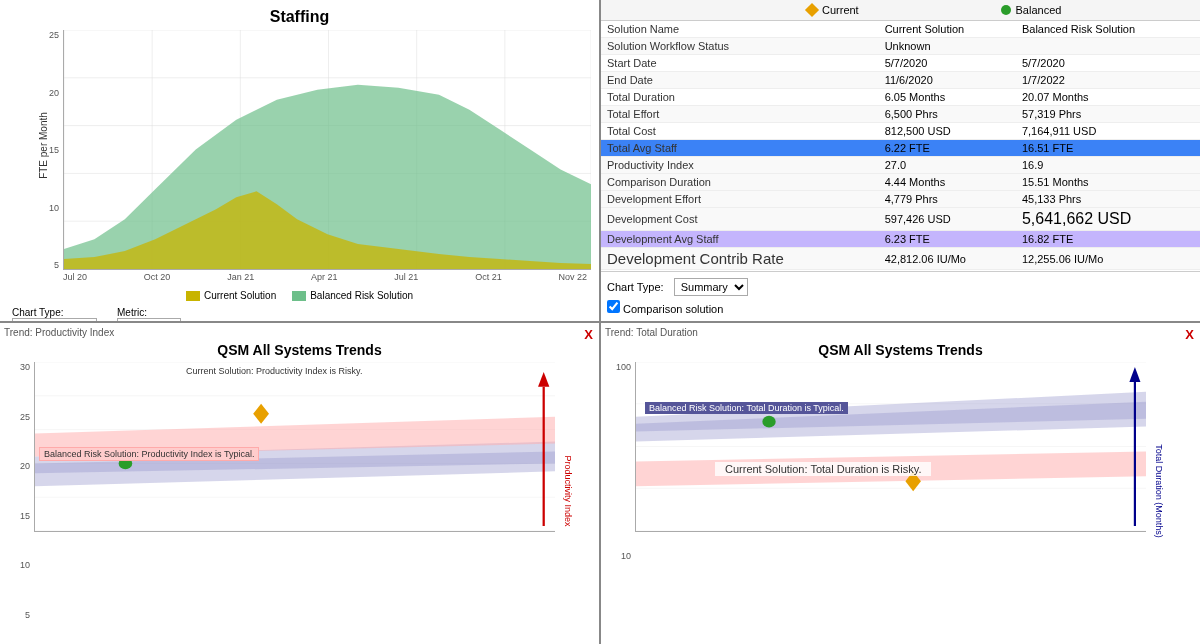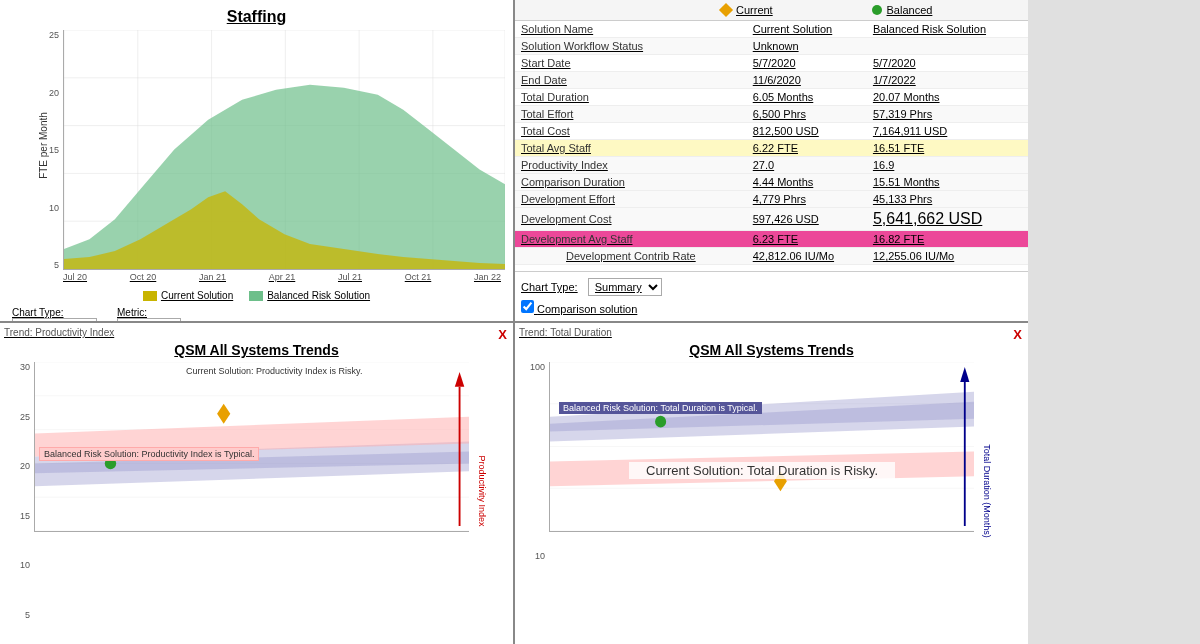"Staffing" .grid { text-decoration: underline -> none; width: 1028px -> 1200px }
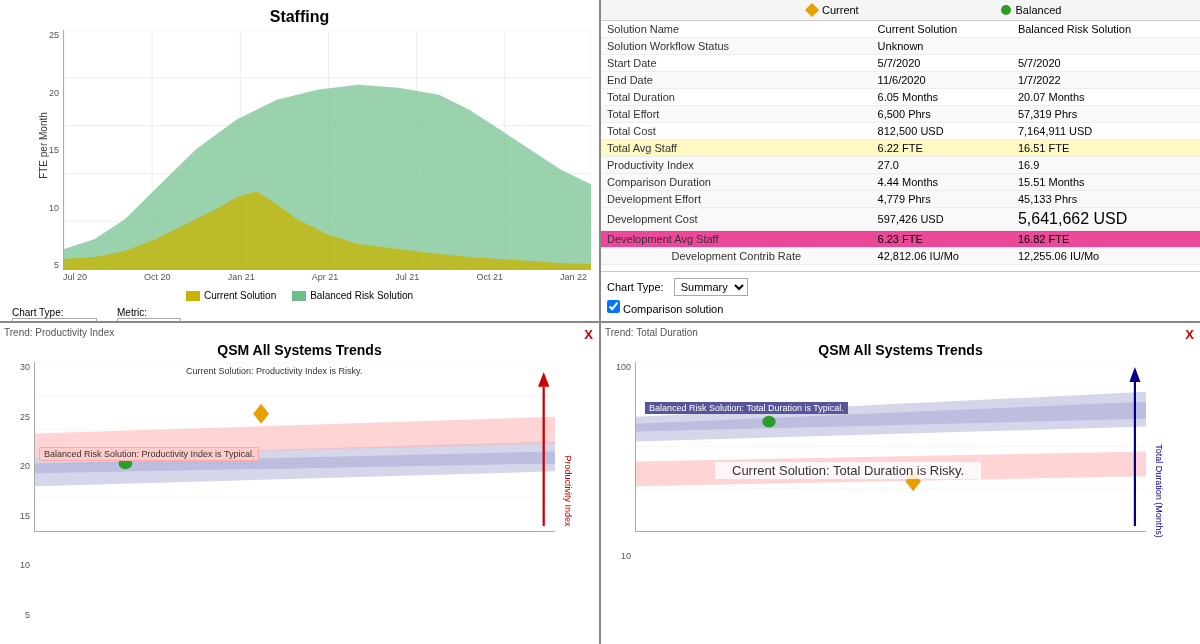"Total Avg Staff" tr { background: #fef9c3 -> #3b82f6 }
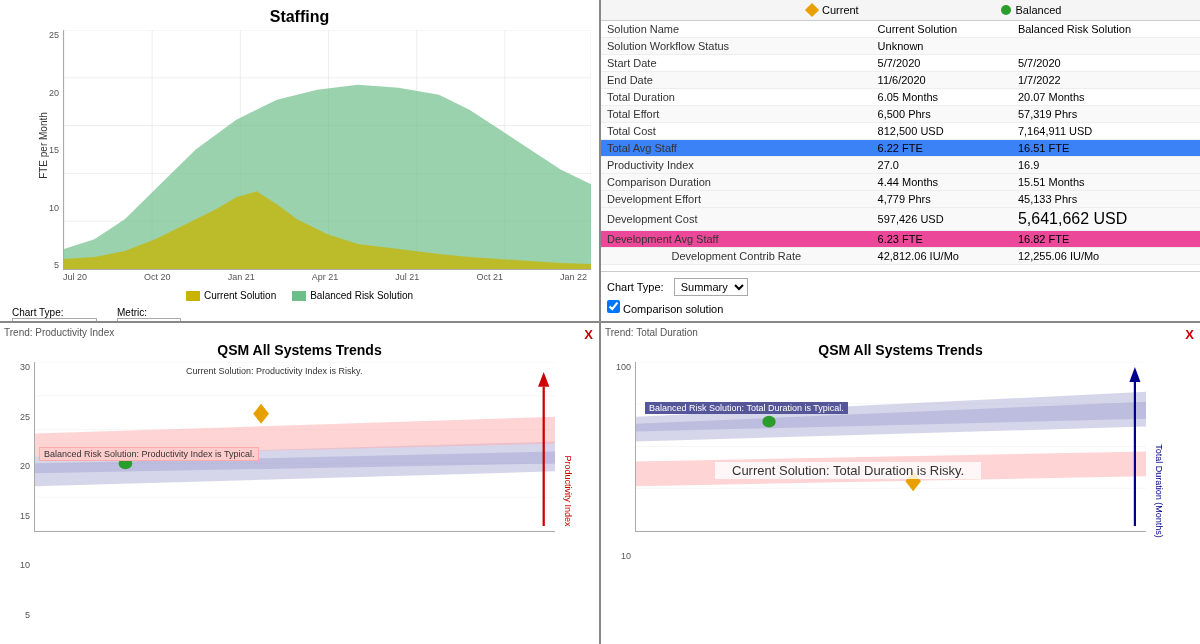"Development Avg Staff" tr { background: #ec4899 -> #c4b5fd }
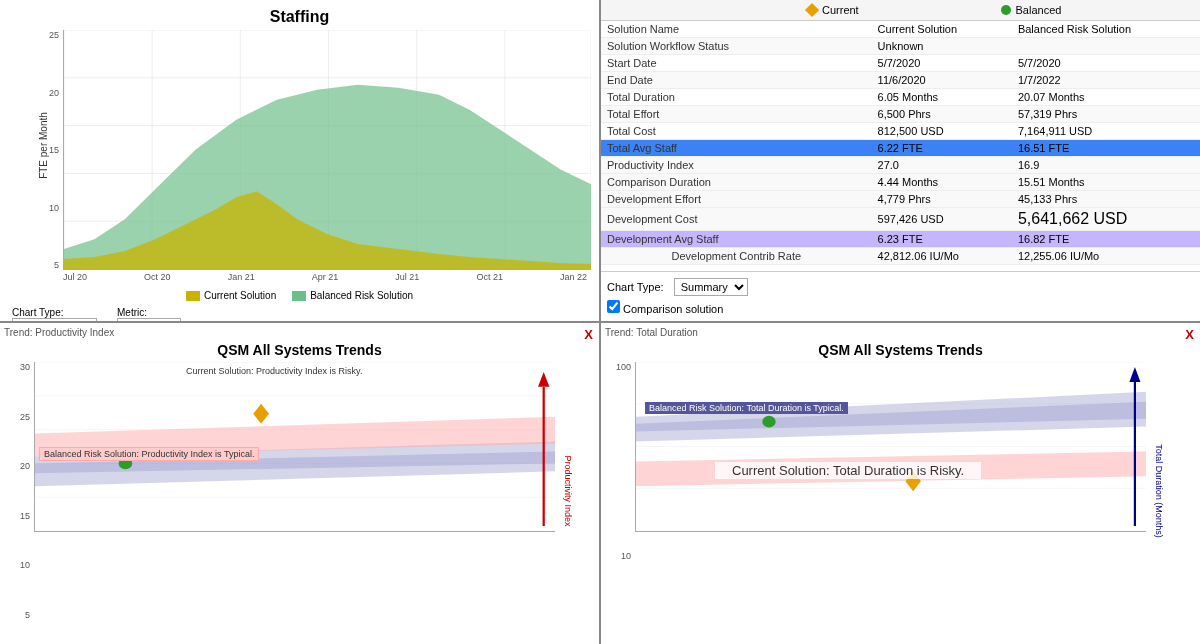"Development Contrib Rate" td { font-size: 11px -> 15px; text-align: center -> none }
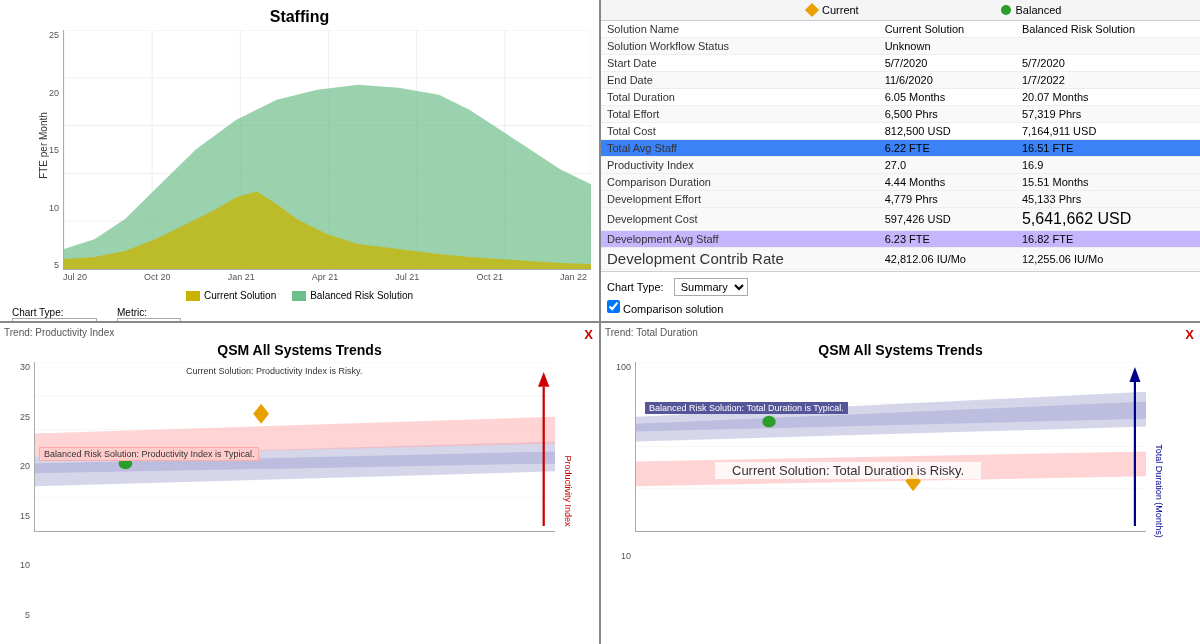"Jan 22" span { text: Jan -> Nov }
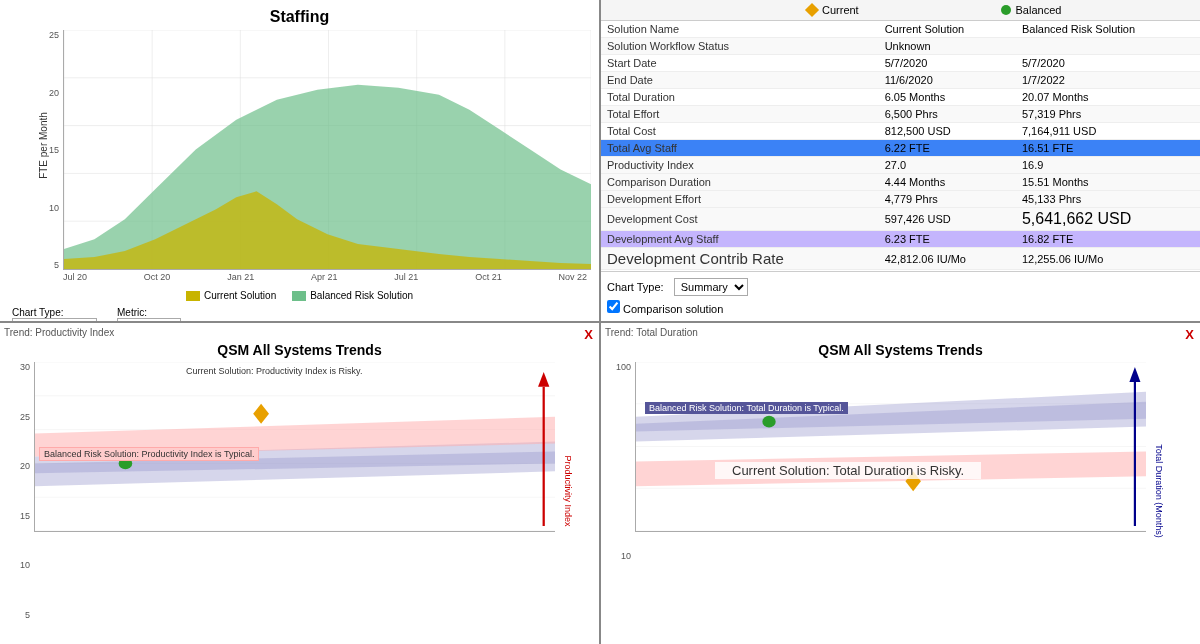"Current Solution: Total Duration is" div { font-size: 13px -> 11px; padding: 1px 17px -> 1px 10px }
